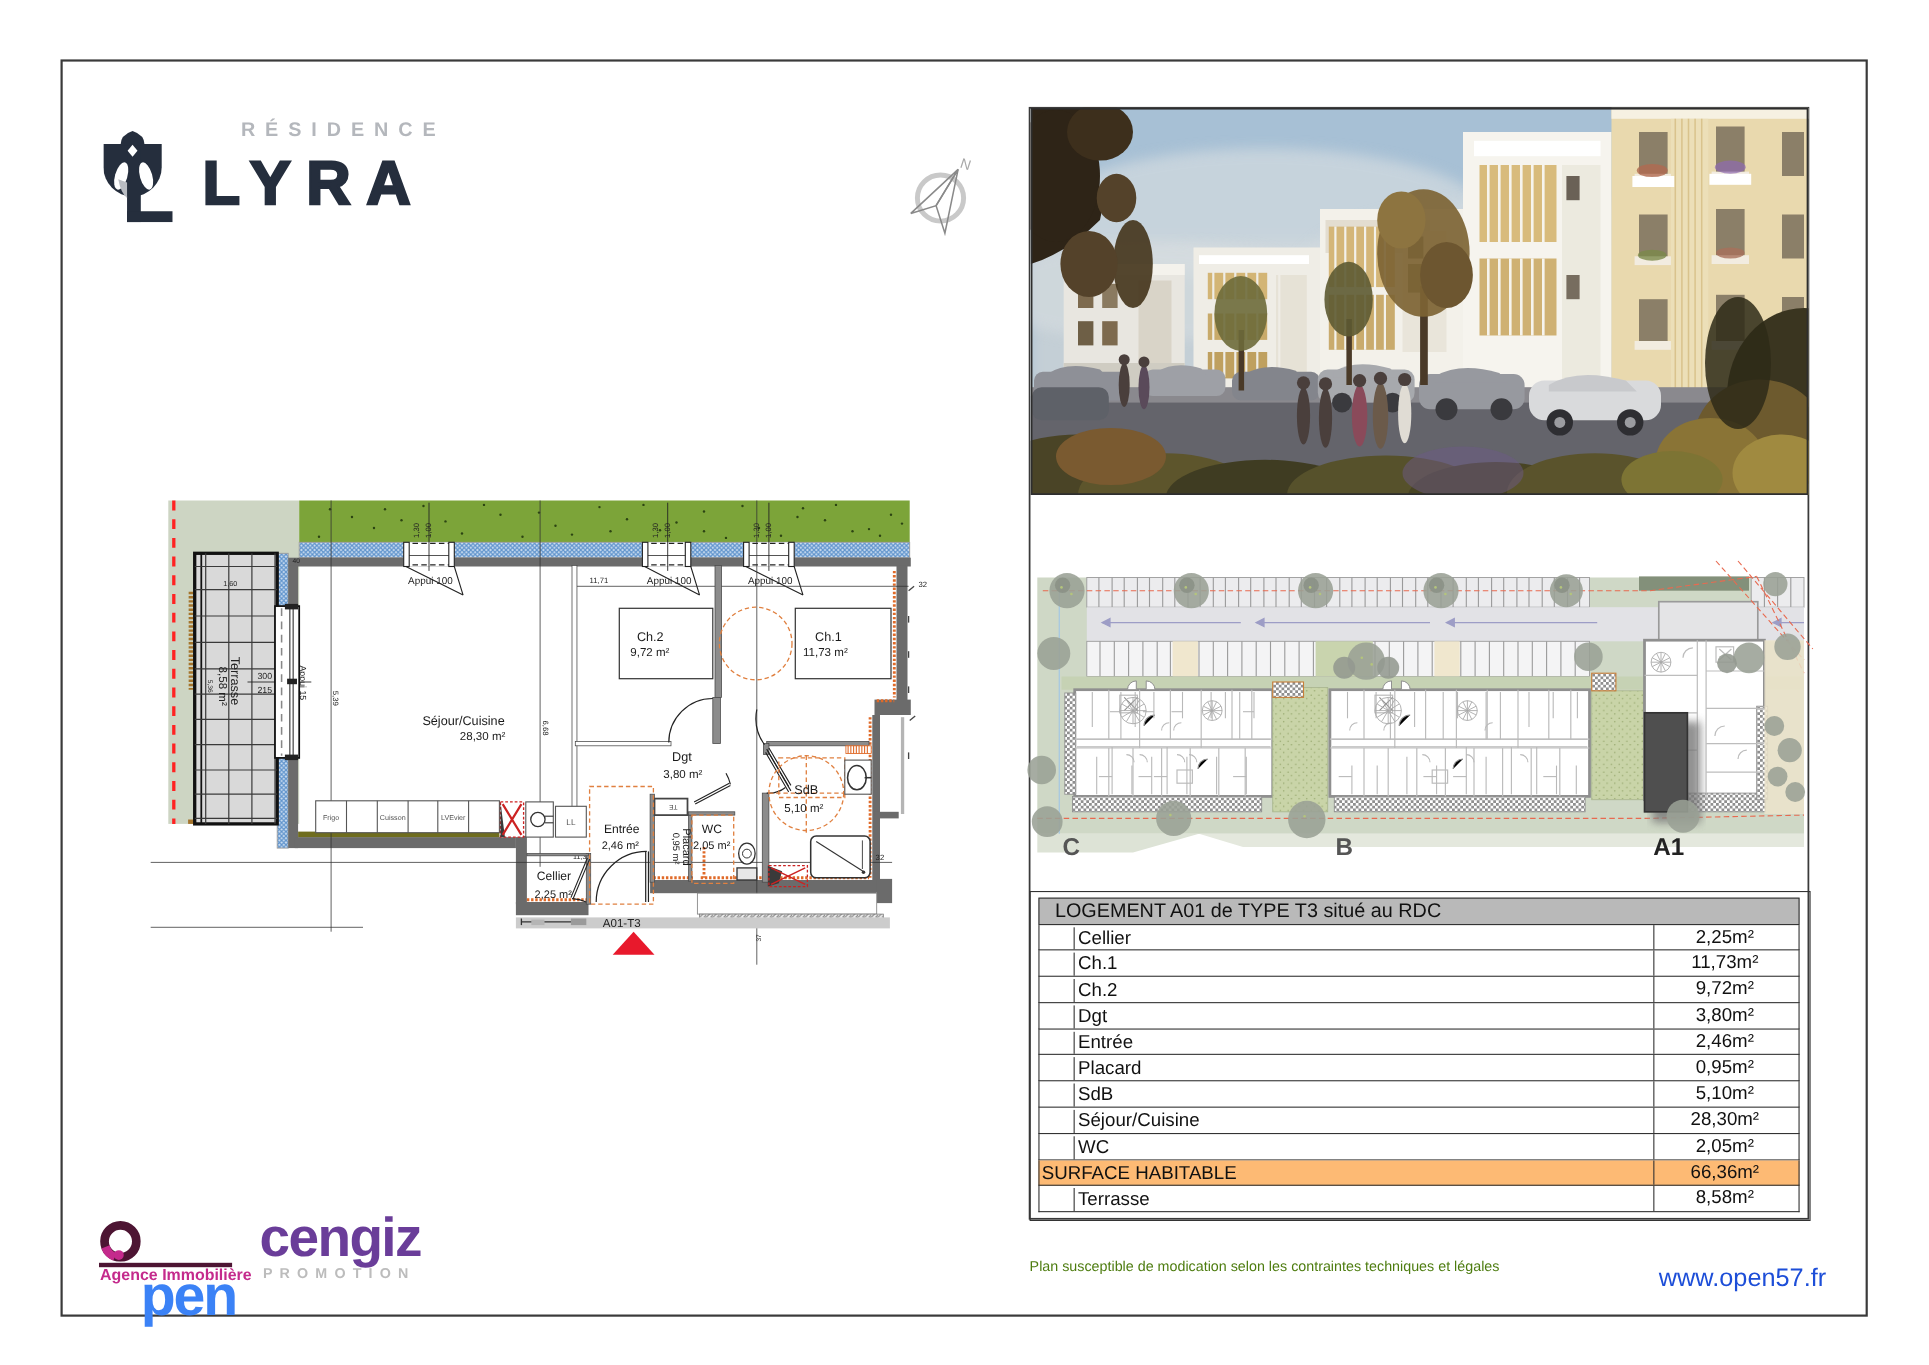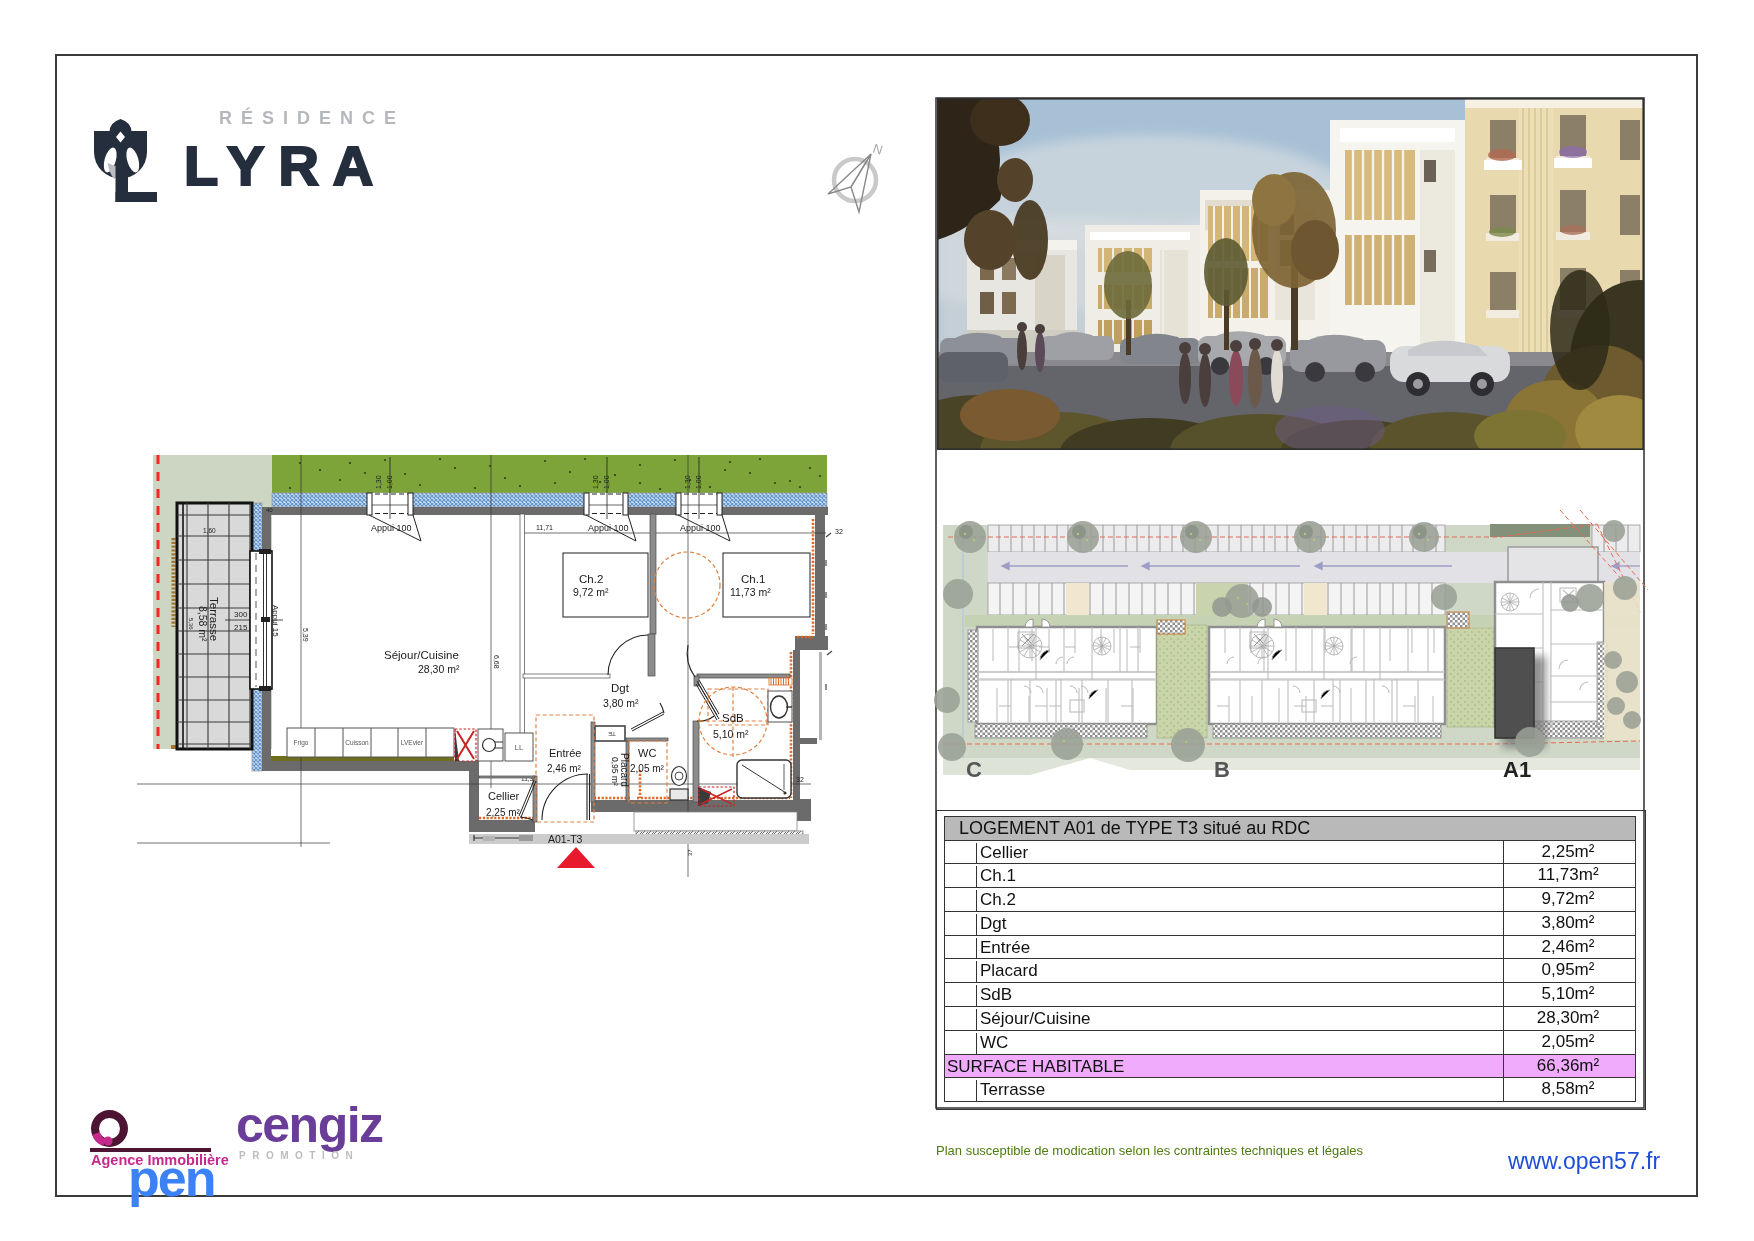"SURFACE HABITABLE" div.trow { background: #f0abfc -> #fdba74 }
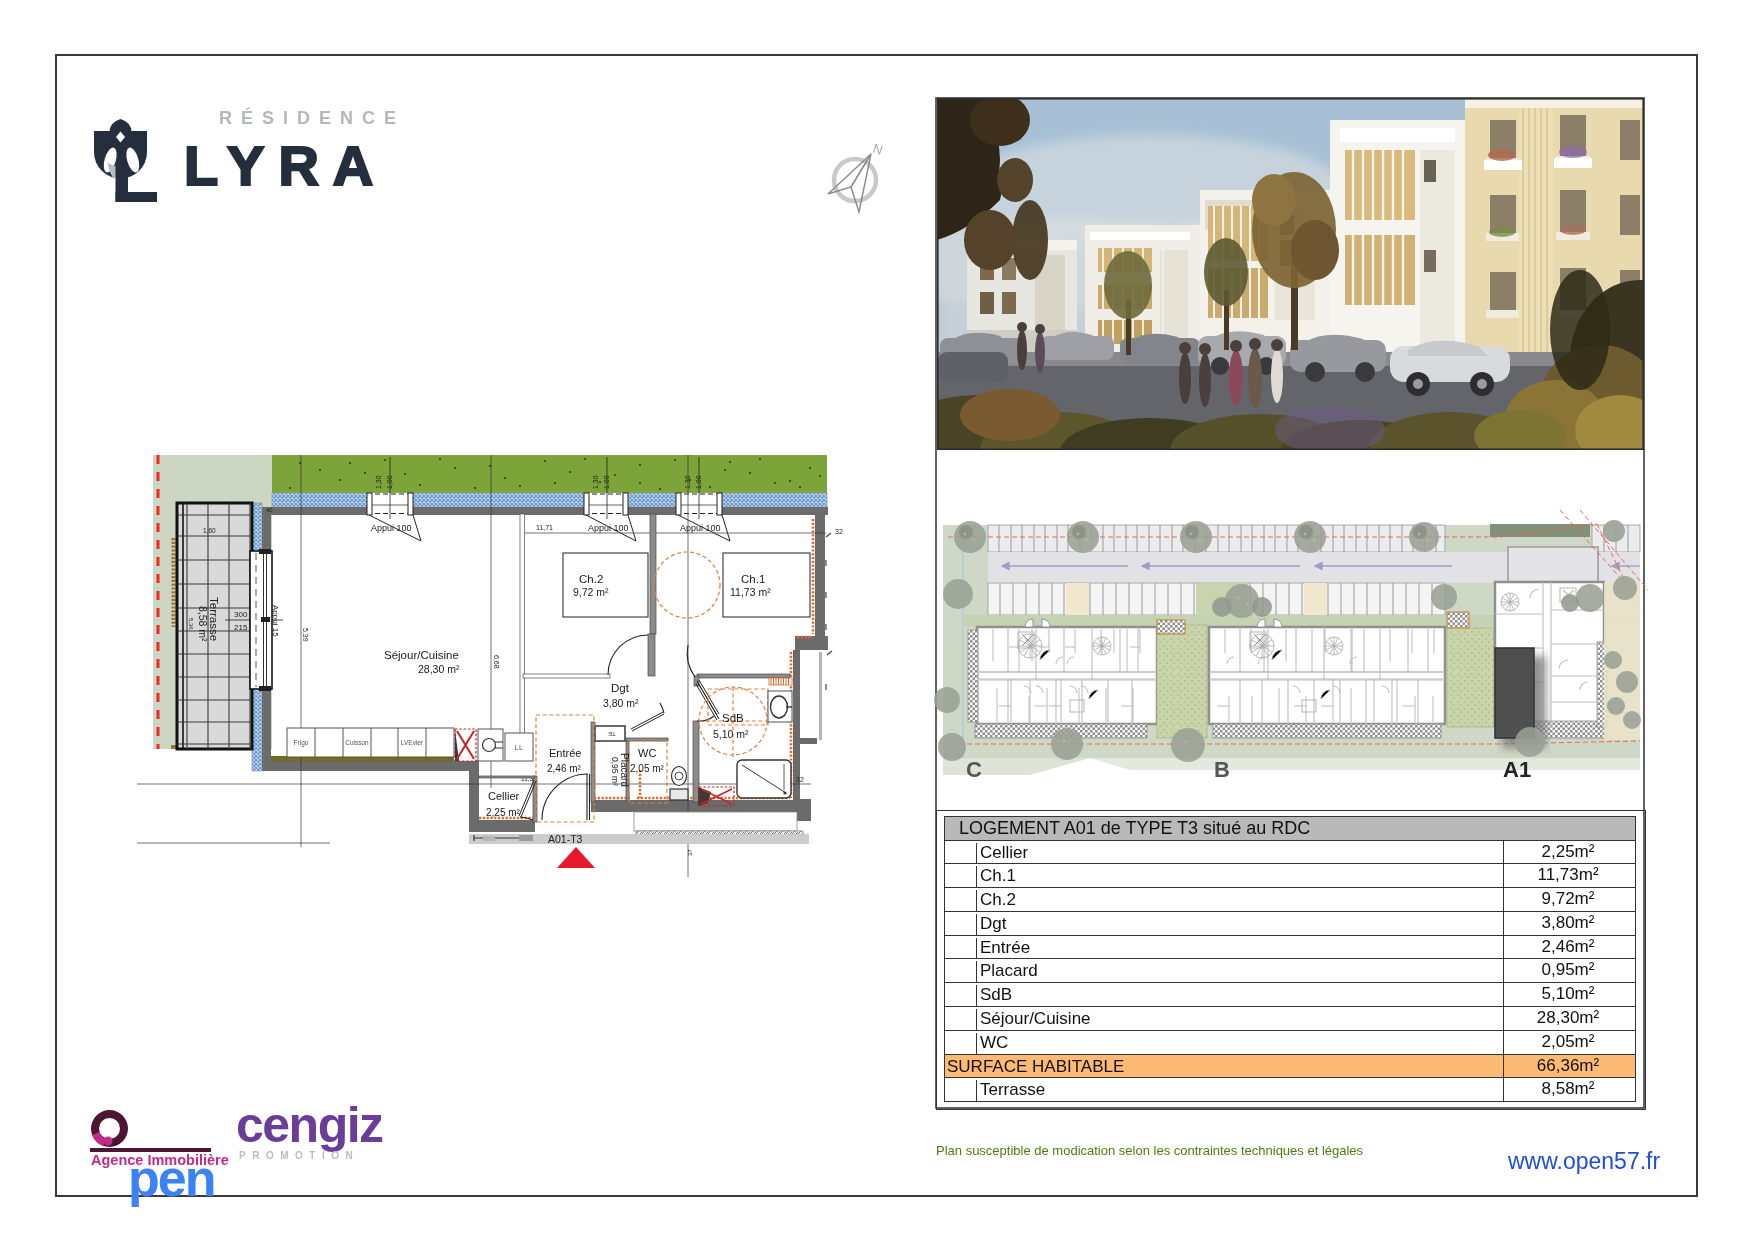"PROMOTION" div.abs { font-size: 10px -> 13px }
